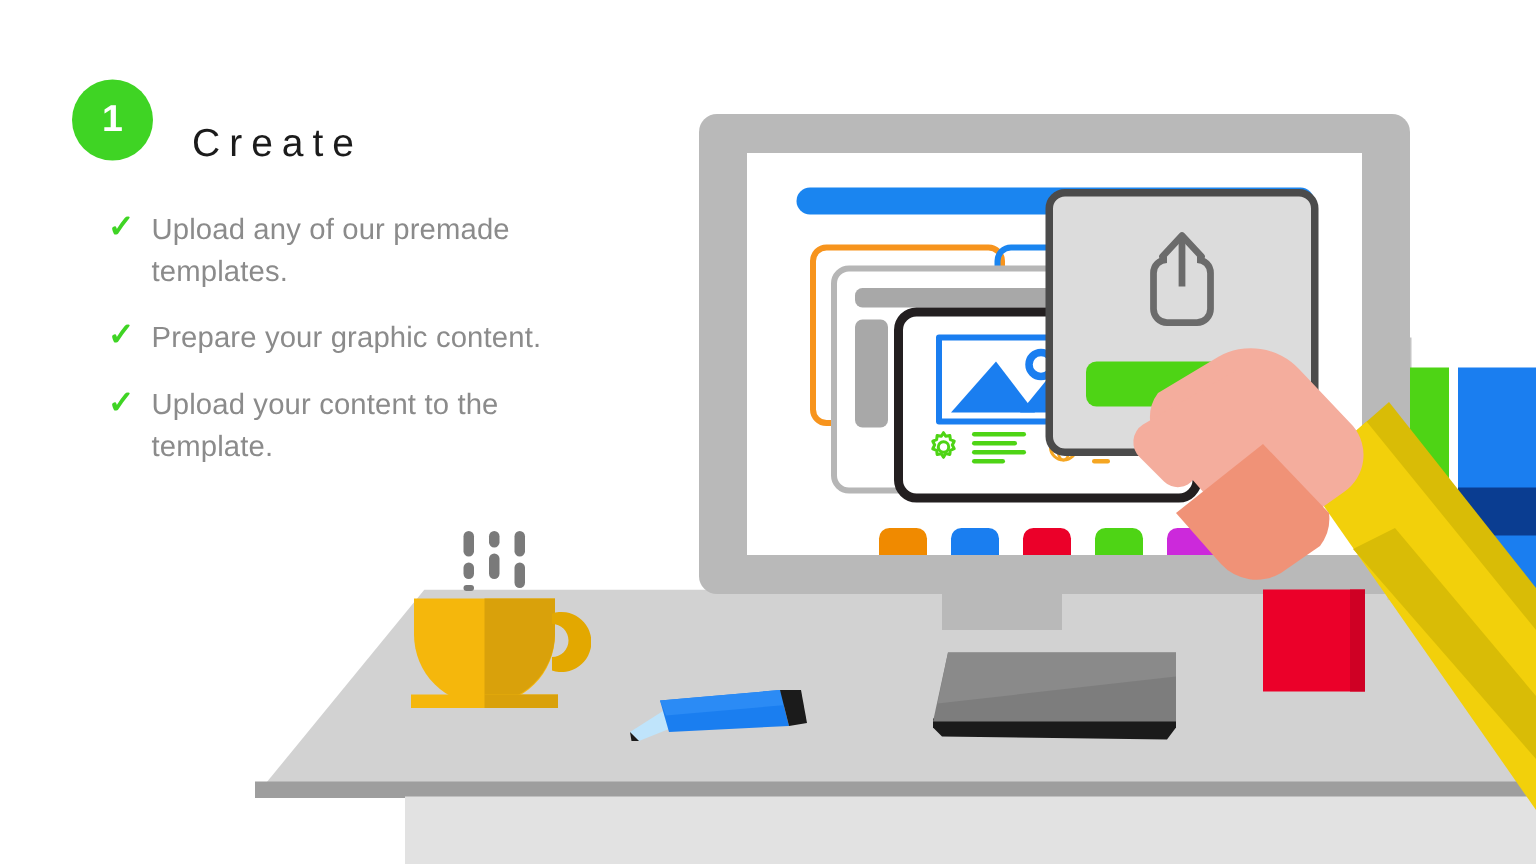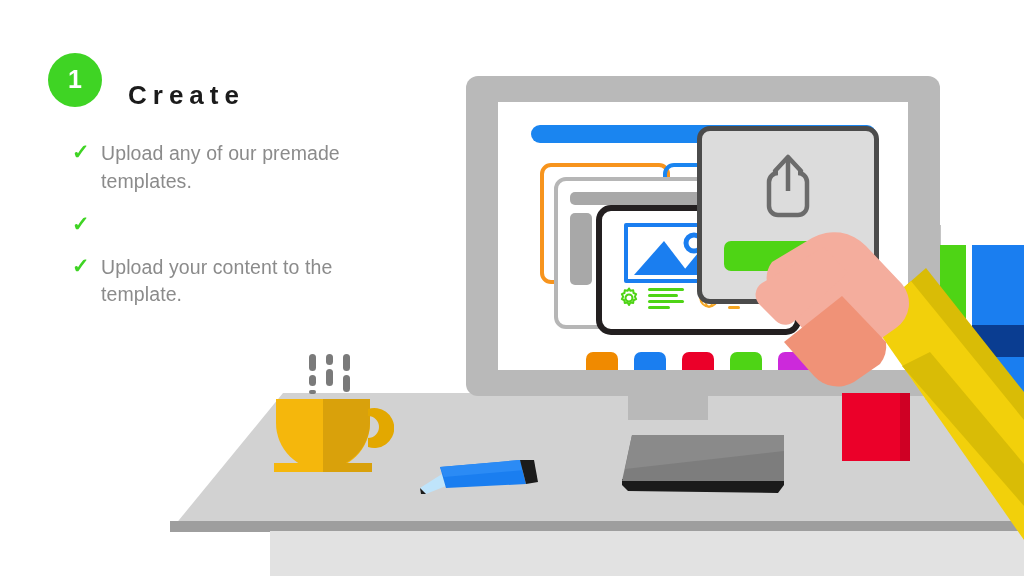"Create" .step-title { font-weight: 700 -> 400 }
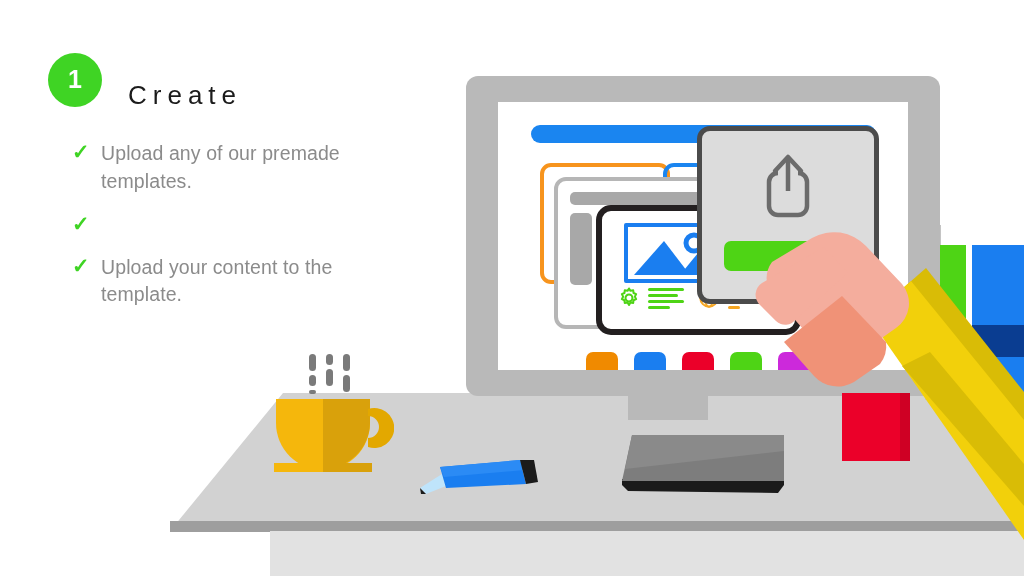"Prepare your graphic content." span.bullet-text { html: none -> <span>Prepare your graphic content.</span> }
